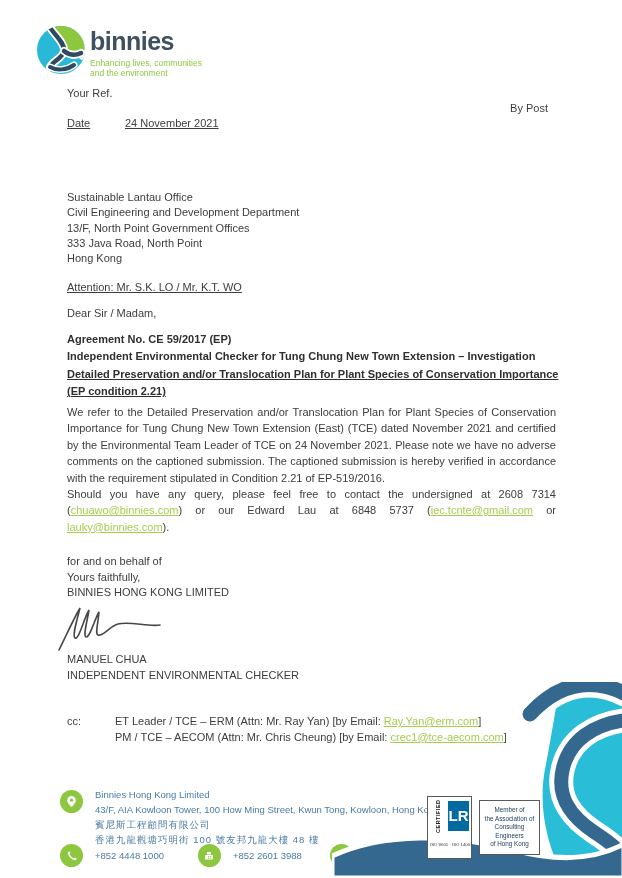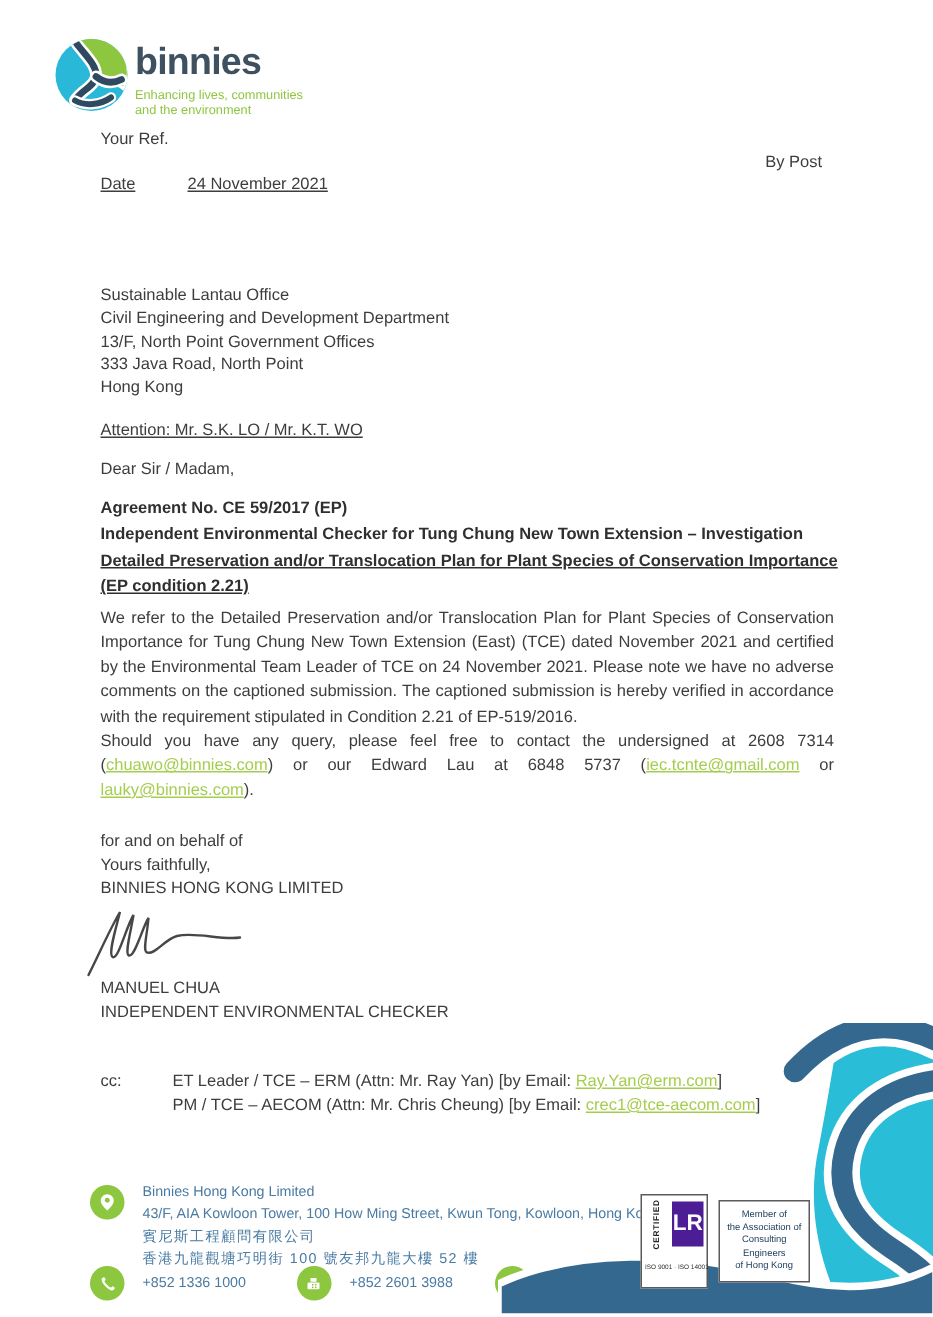"LR" .lr-mark { background: #4c1d95 -> #0369a1 }
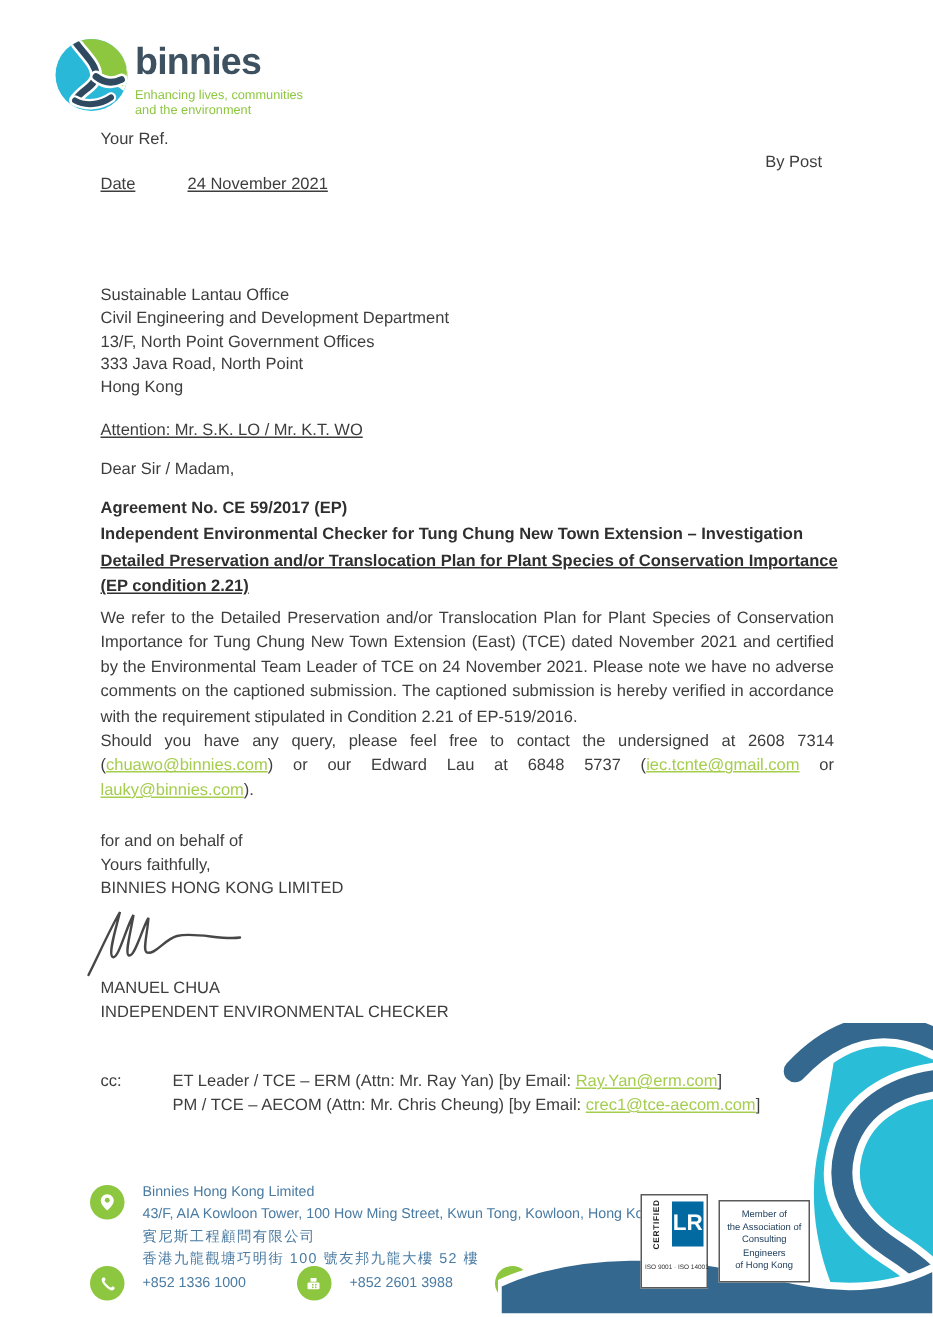"香港九龍觀塘巧明街 100 號友邦九龍大樓 52 樓" div.cjk { text: 52 -> 48 }
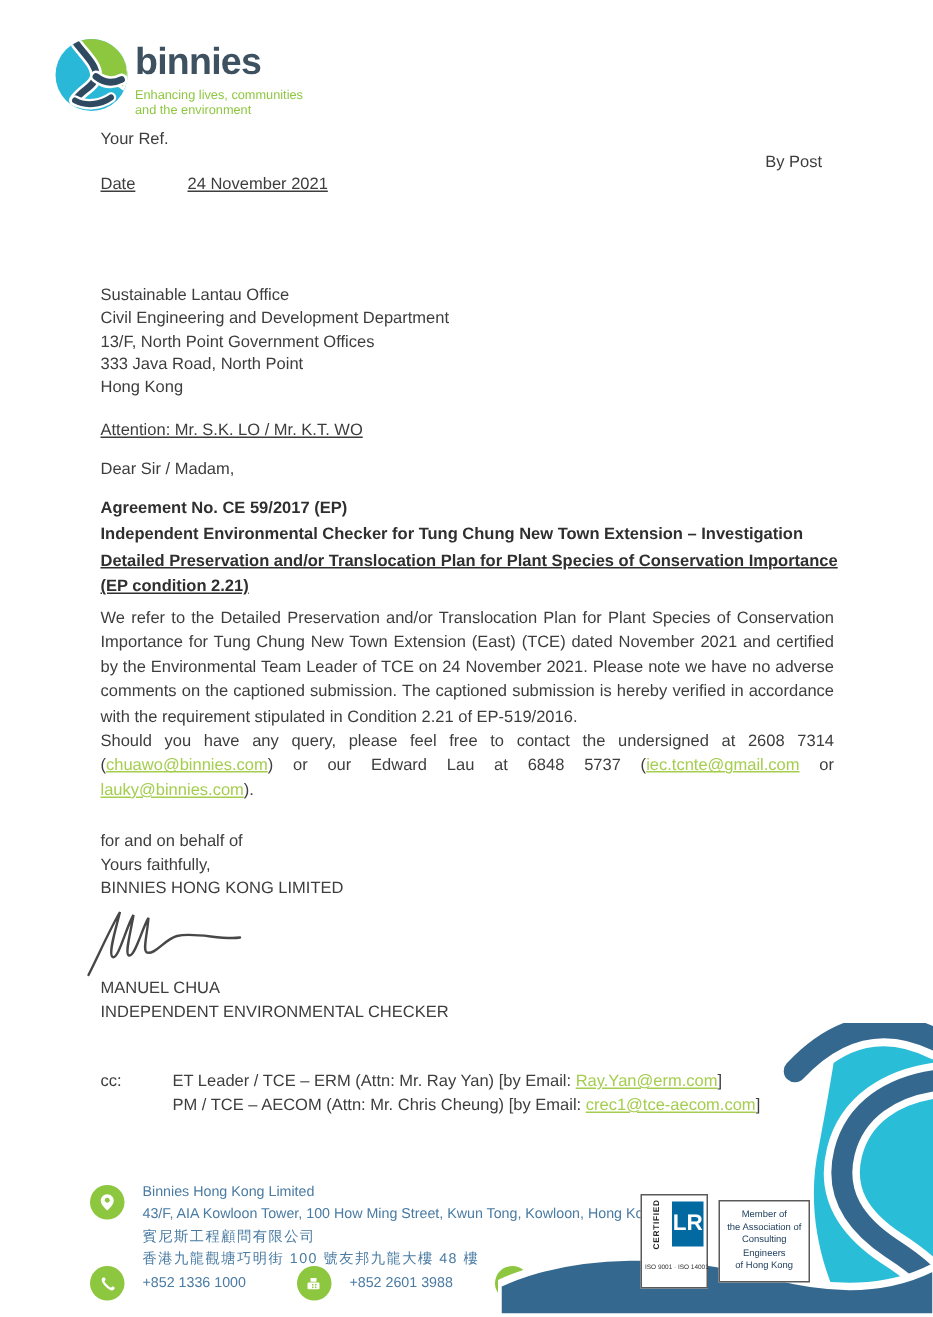"+852 1336 1000" span.txt { text: 1336 -> 4448 }
